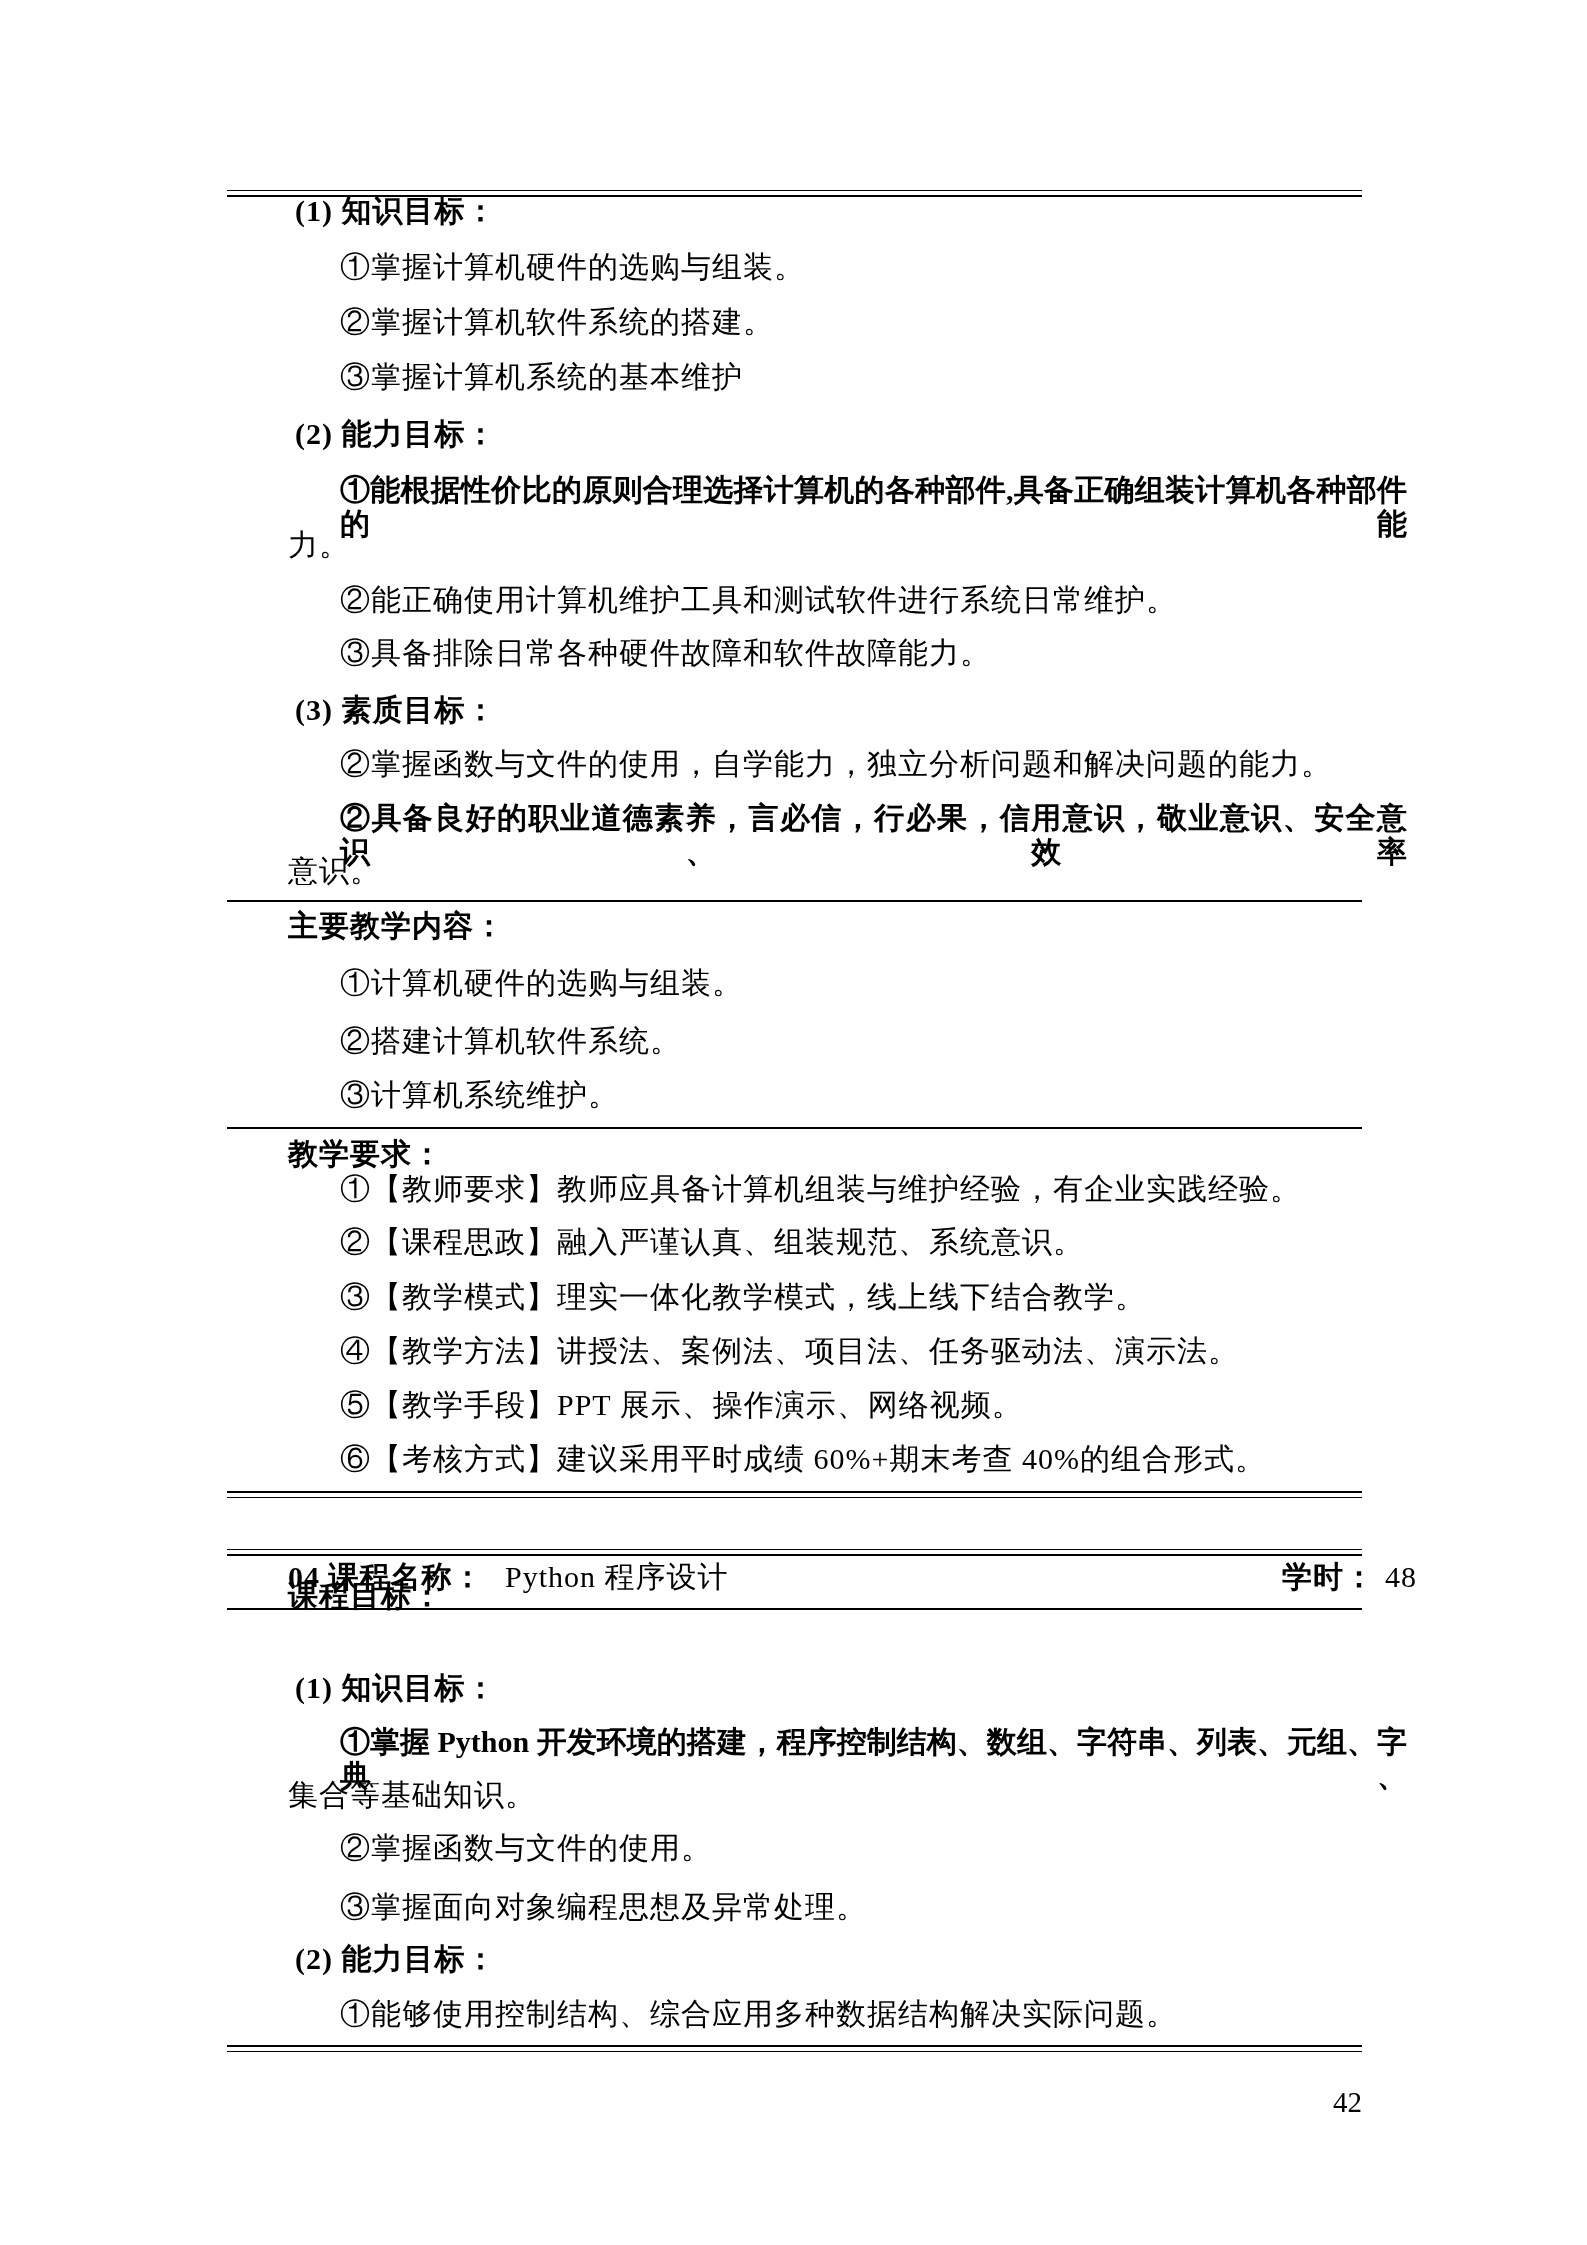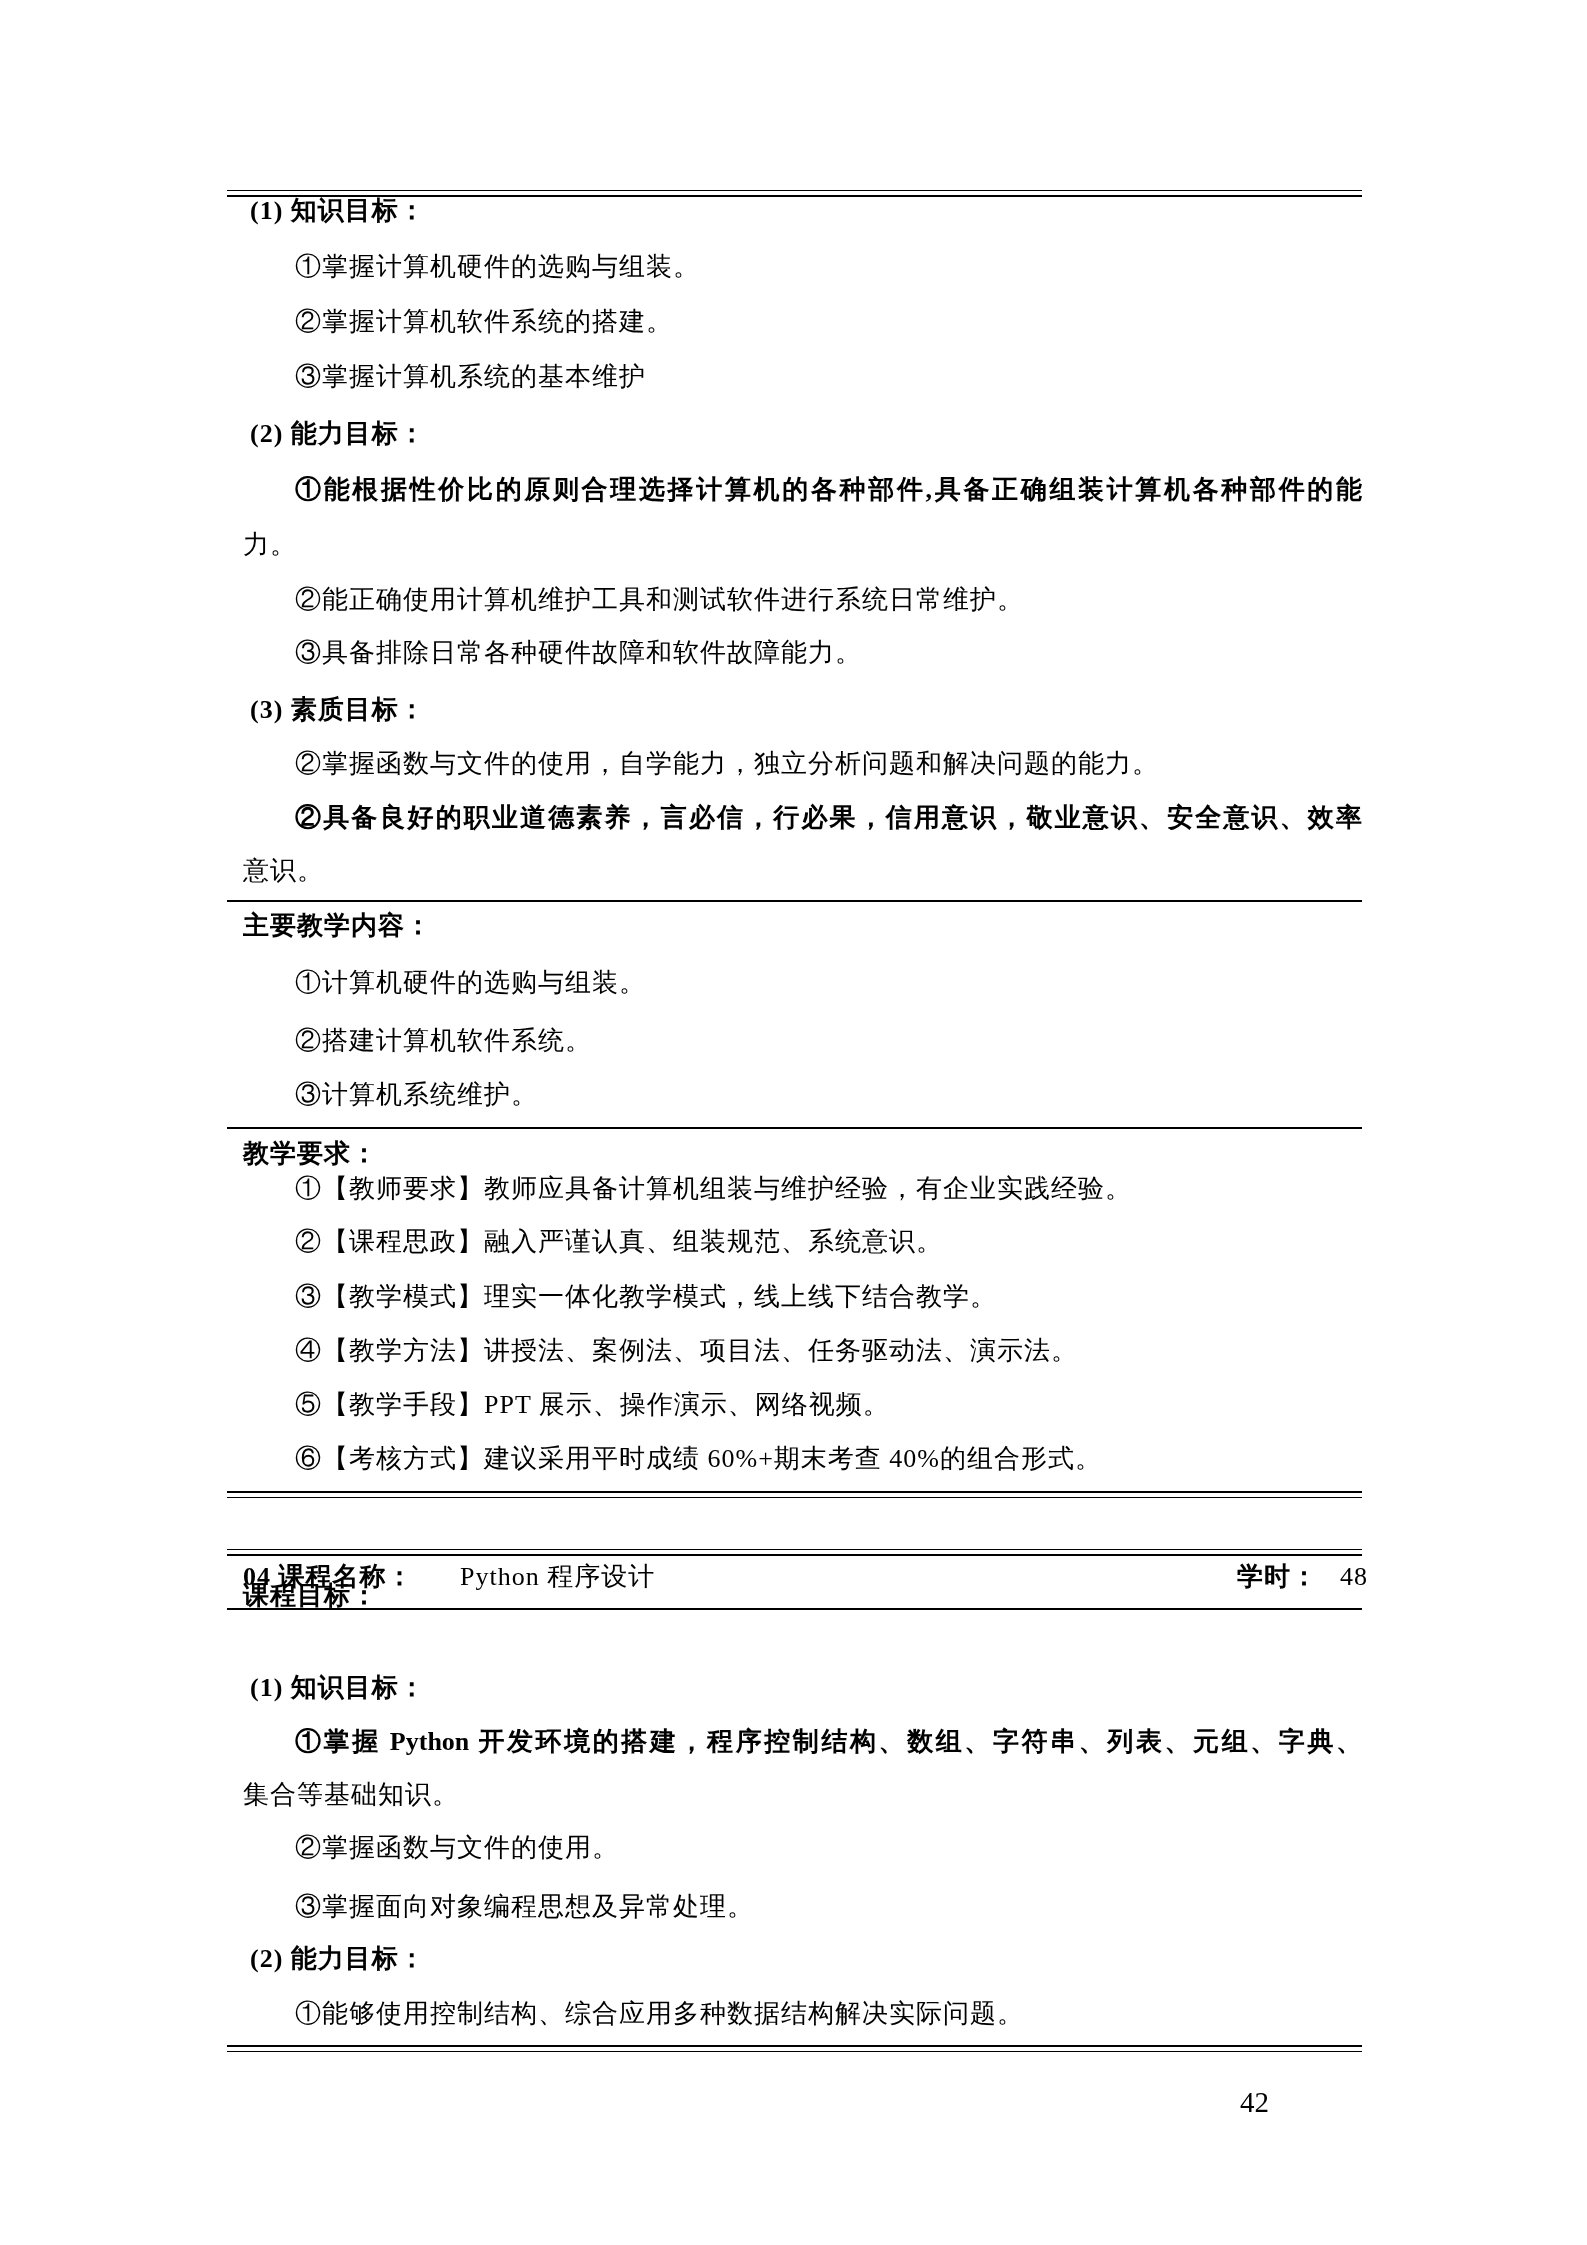"(1) 知识目标：" .t { font-size: 26px -> 30px; margin-left: none -> 45px }
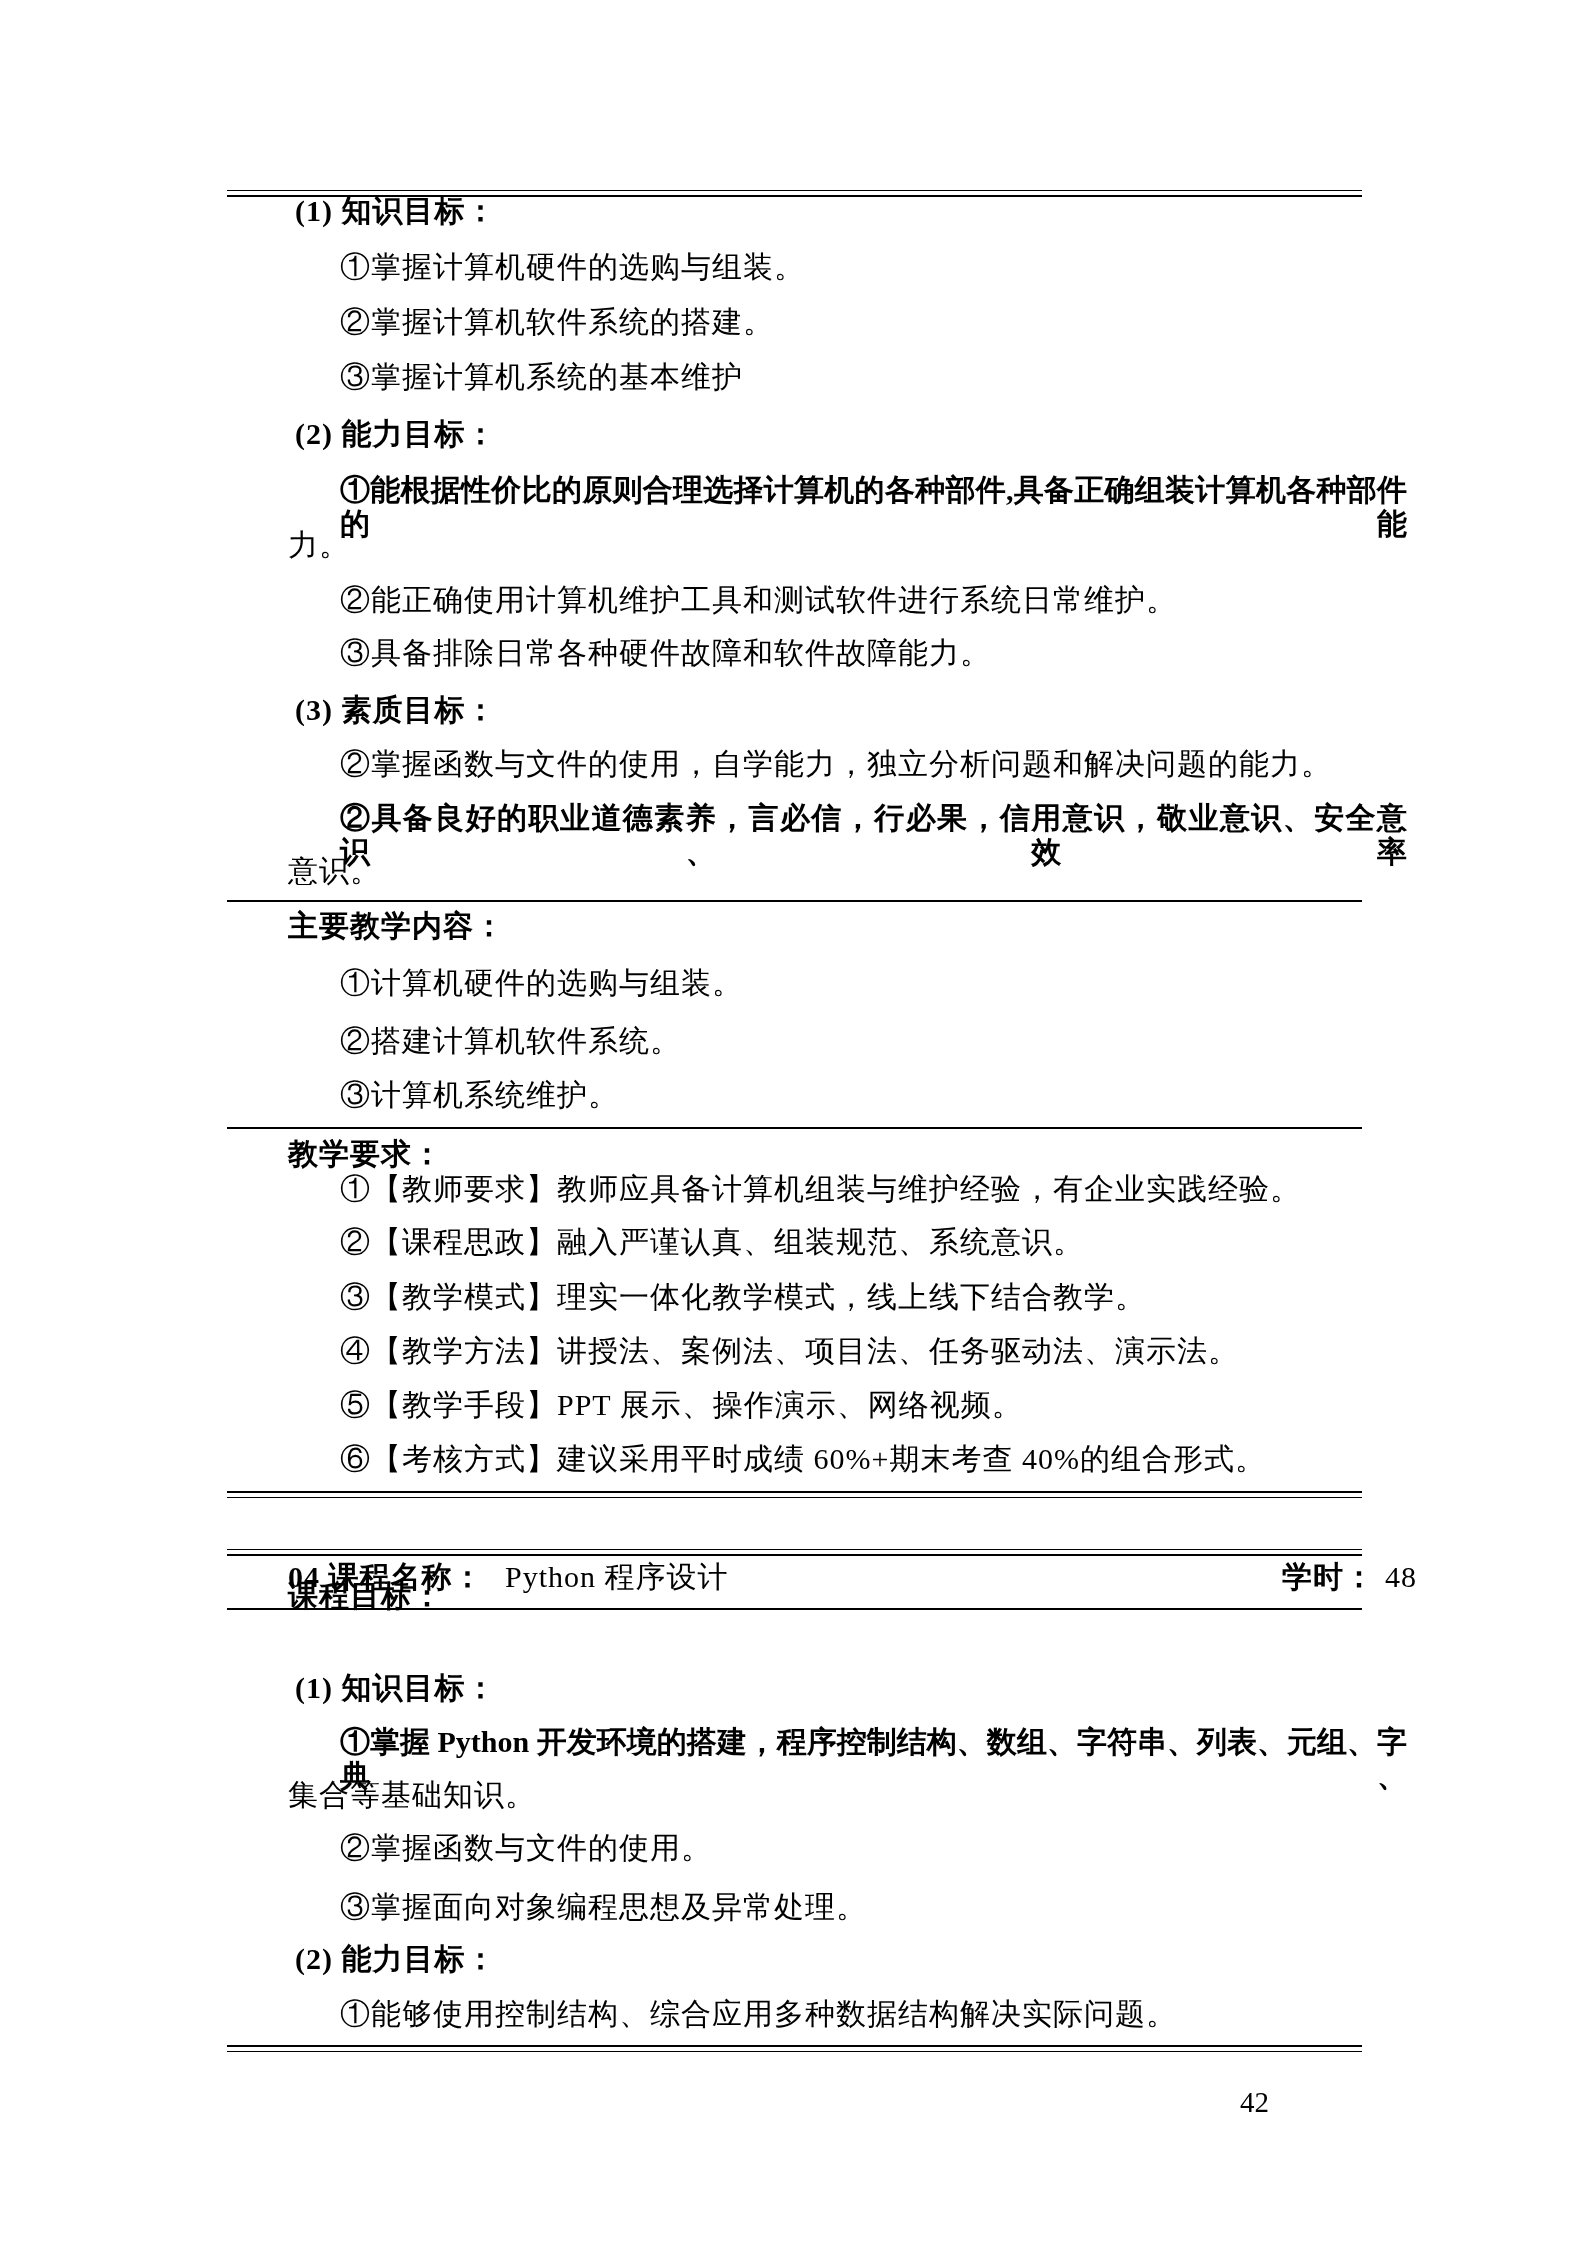"42" .page-num { text-align: none -> right }
